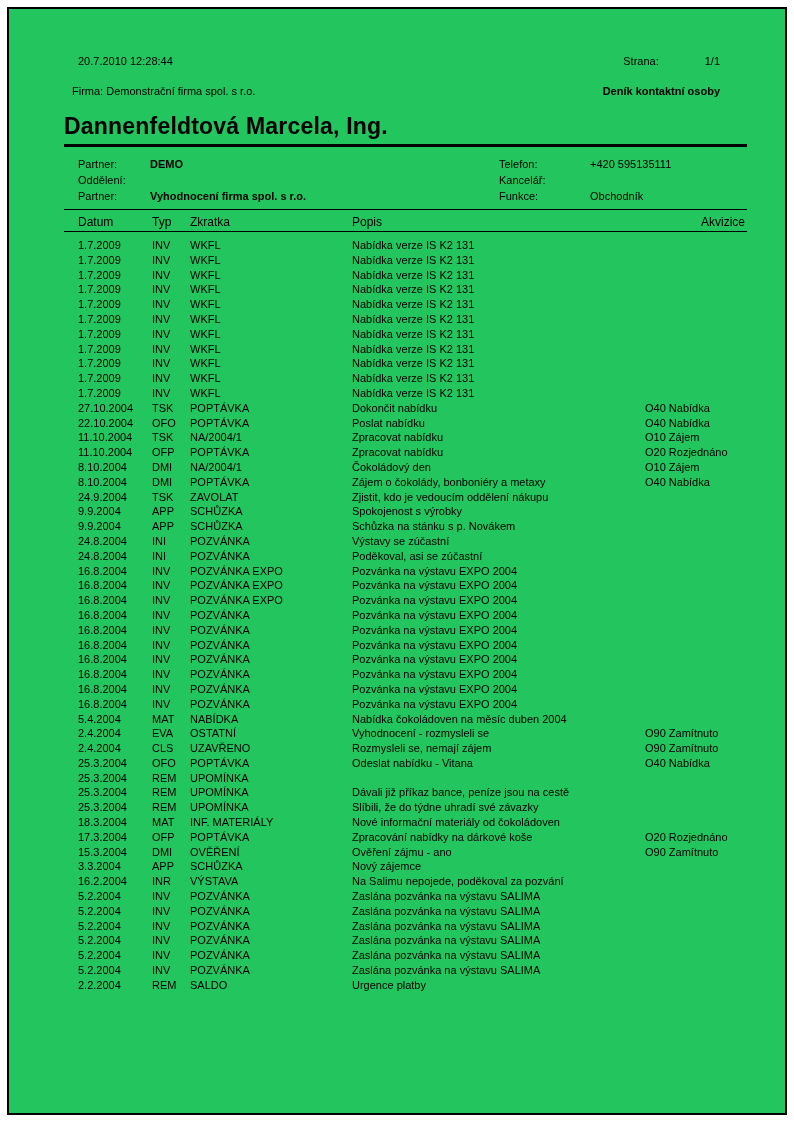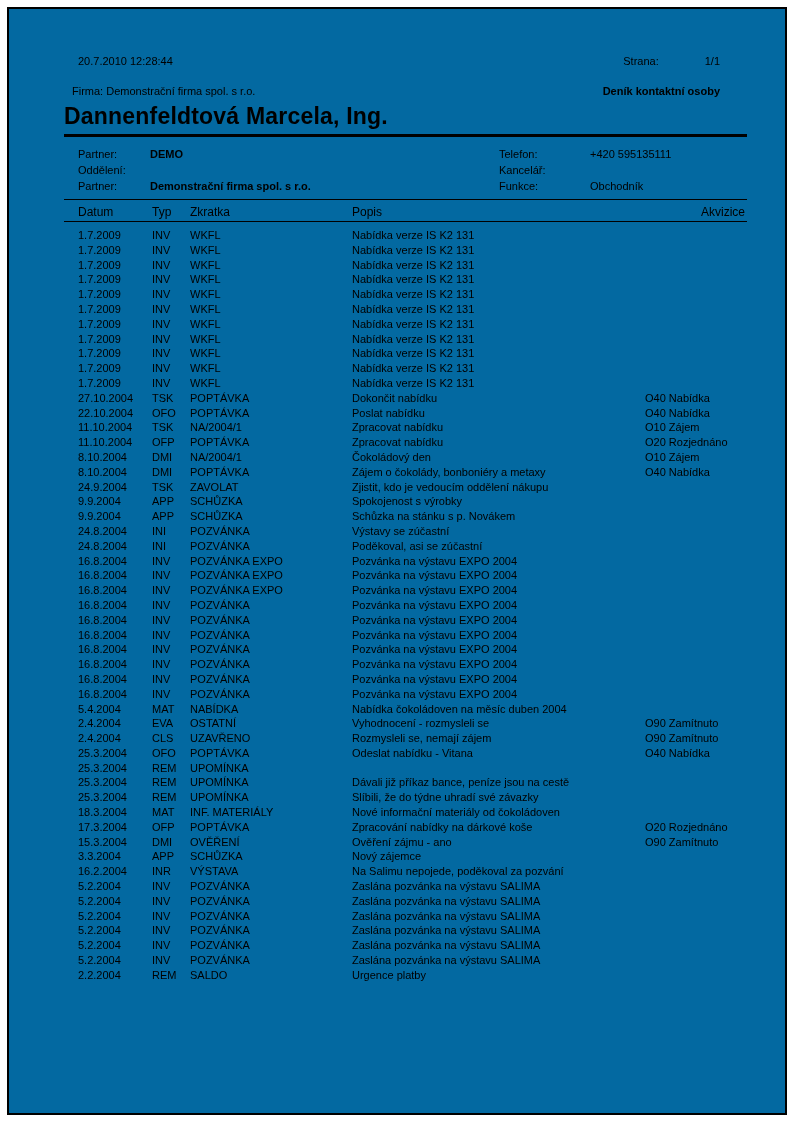"20.7.2010 12:28:44" .page { background: #0369a1 -> #22c55e }
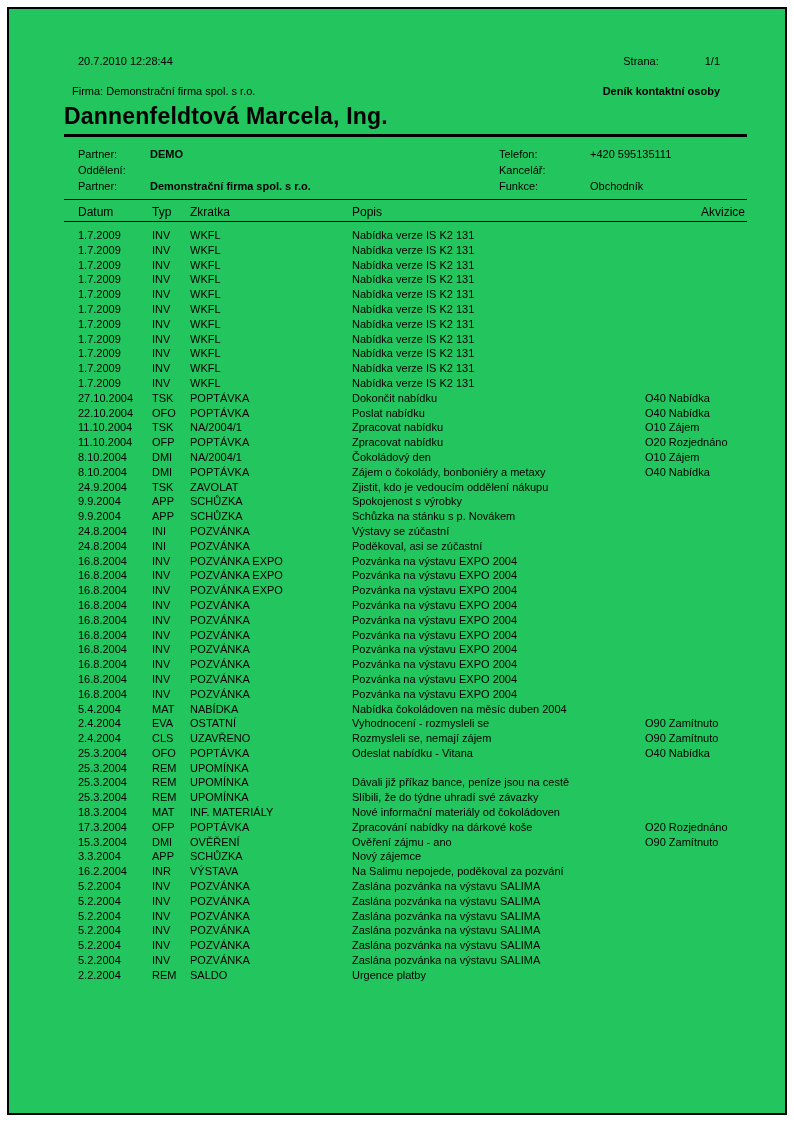"Dannenfeldtová Marcela, Ing." .report-title { margin-top: 3px -> 13px }
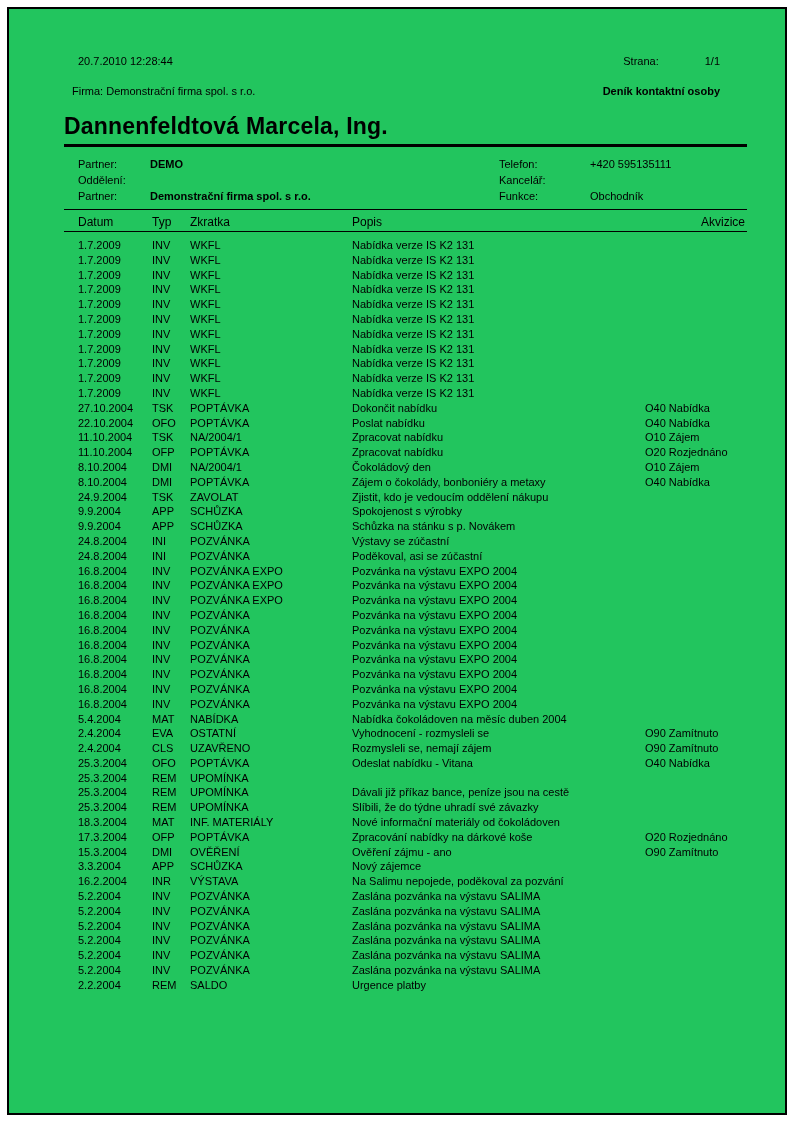"Demonstrační firma spol. s r.o." span.bold { text: Demonstrační -> Vyhodnocení }
